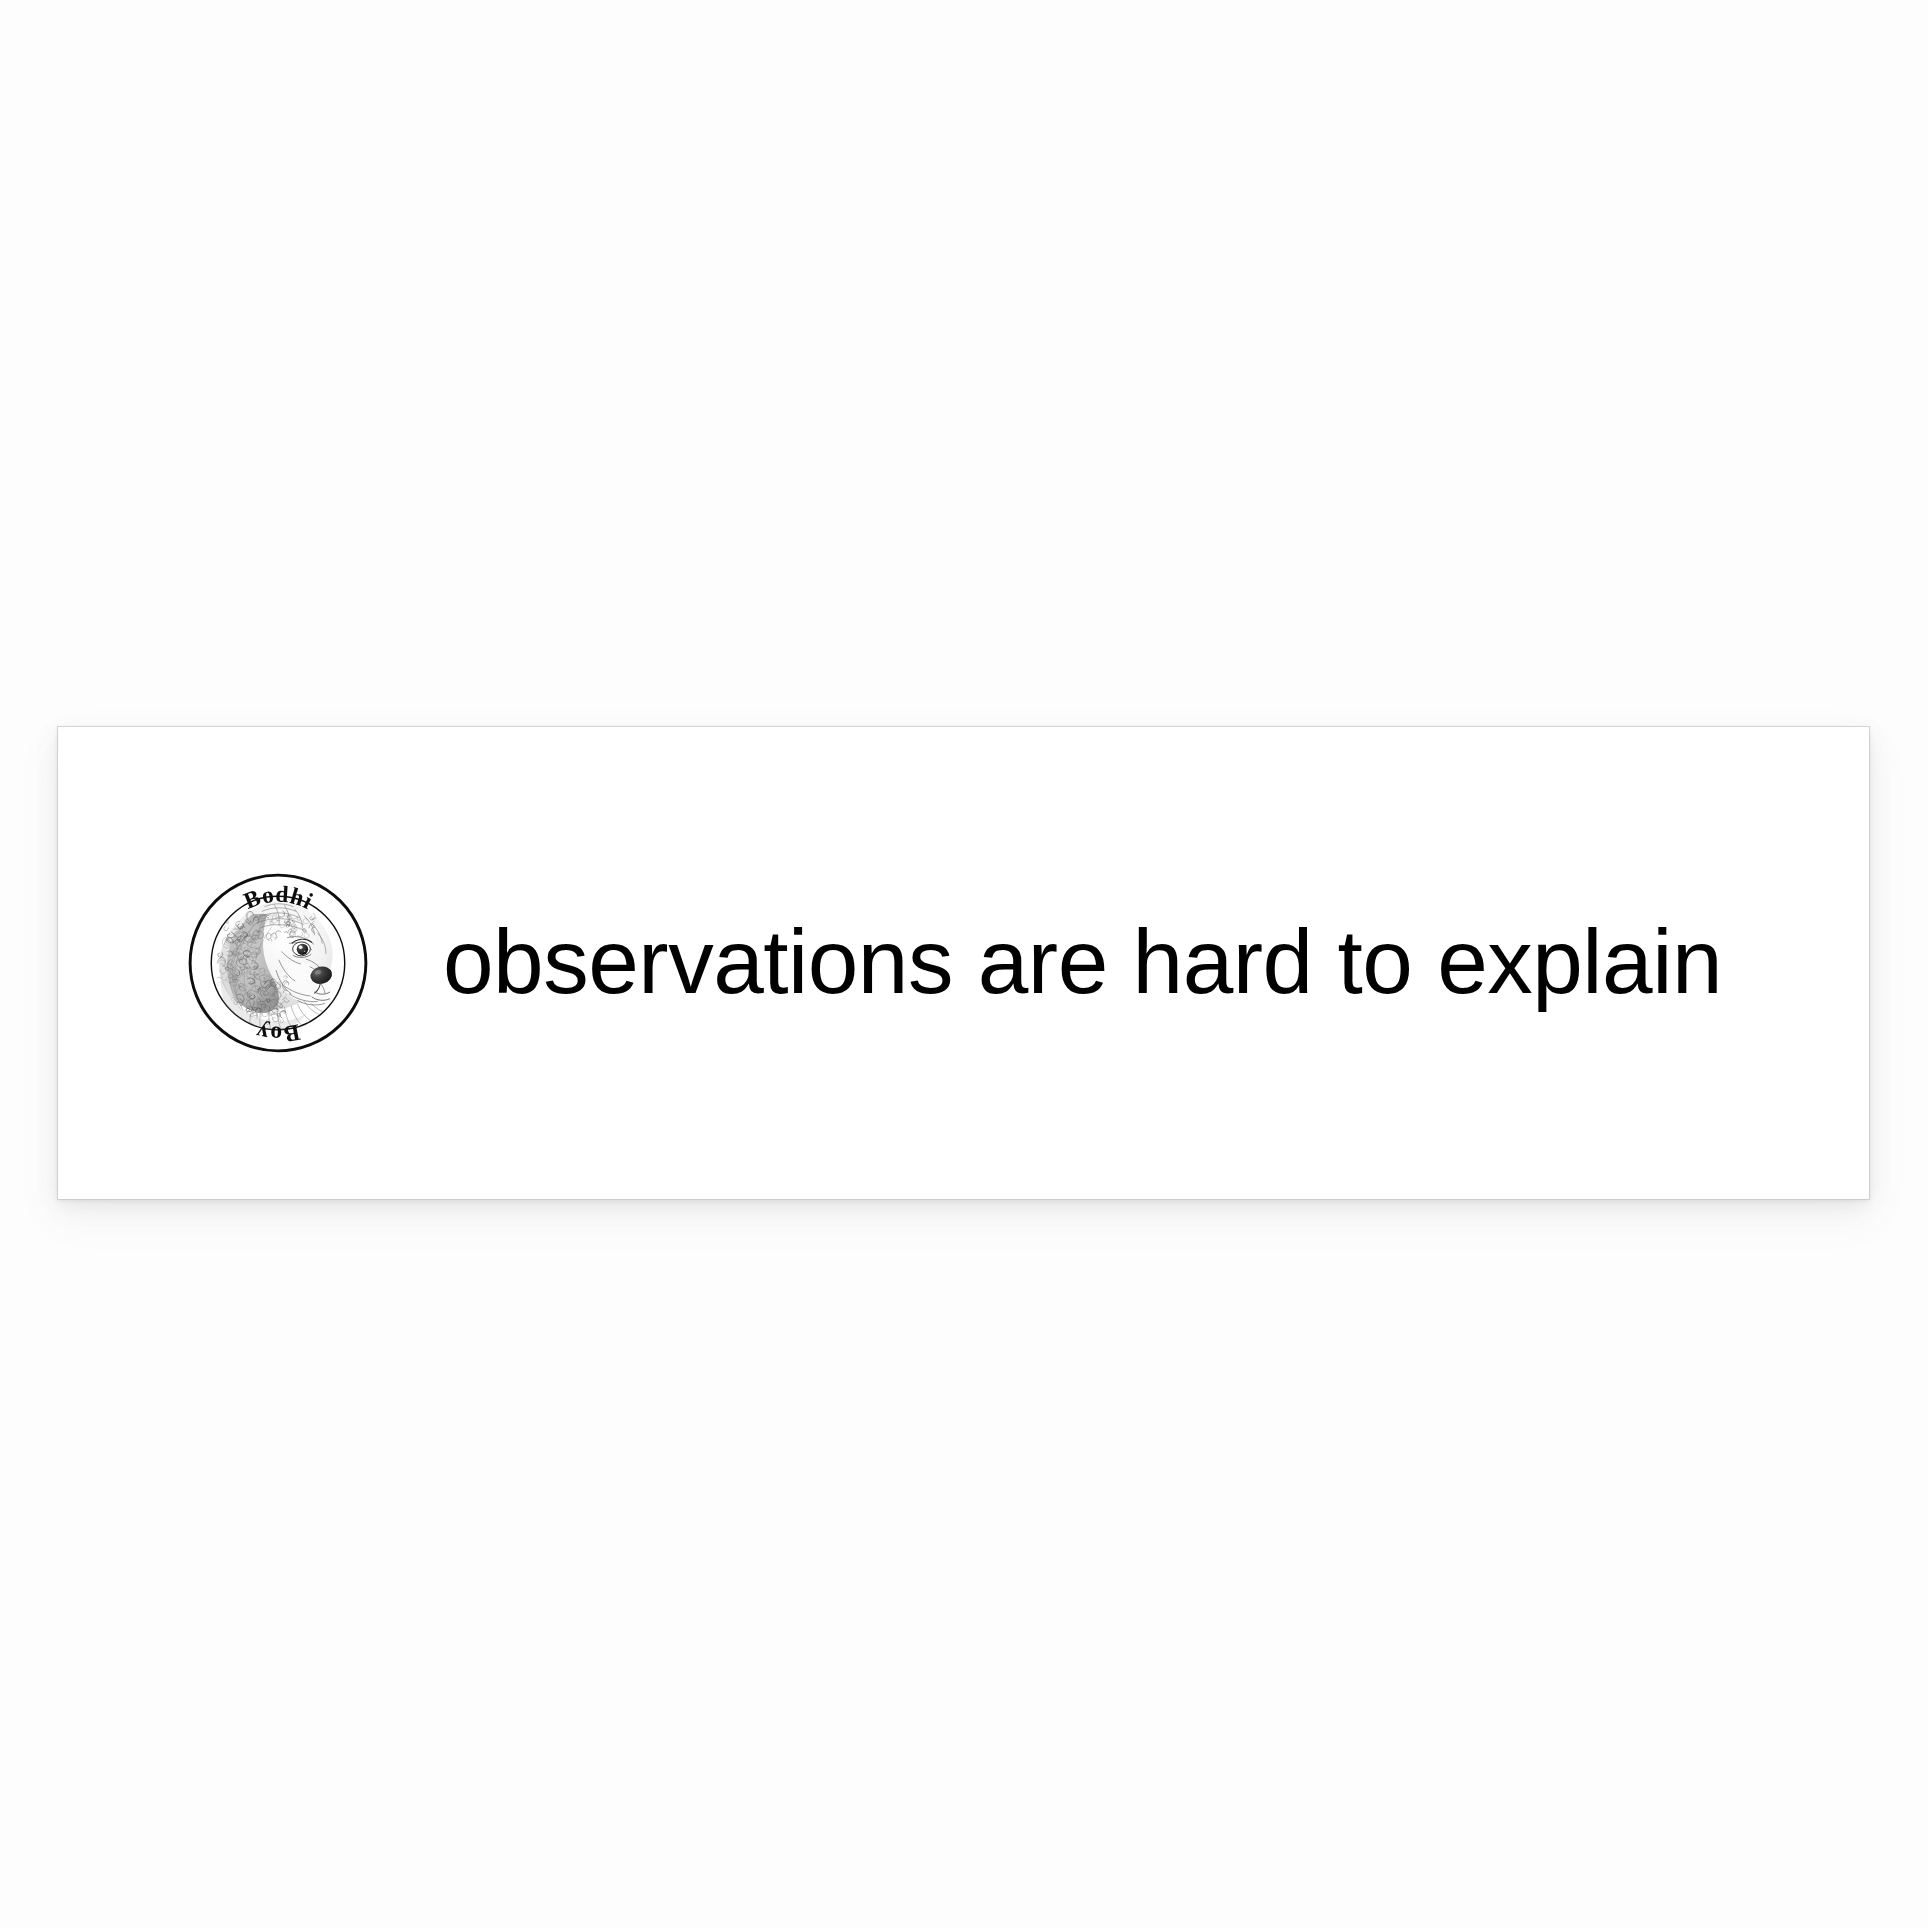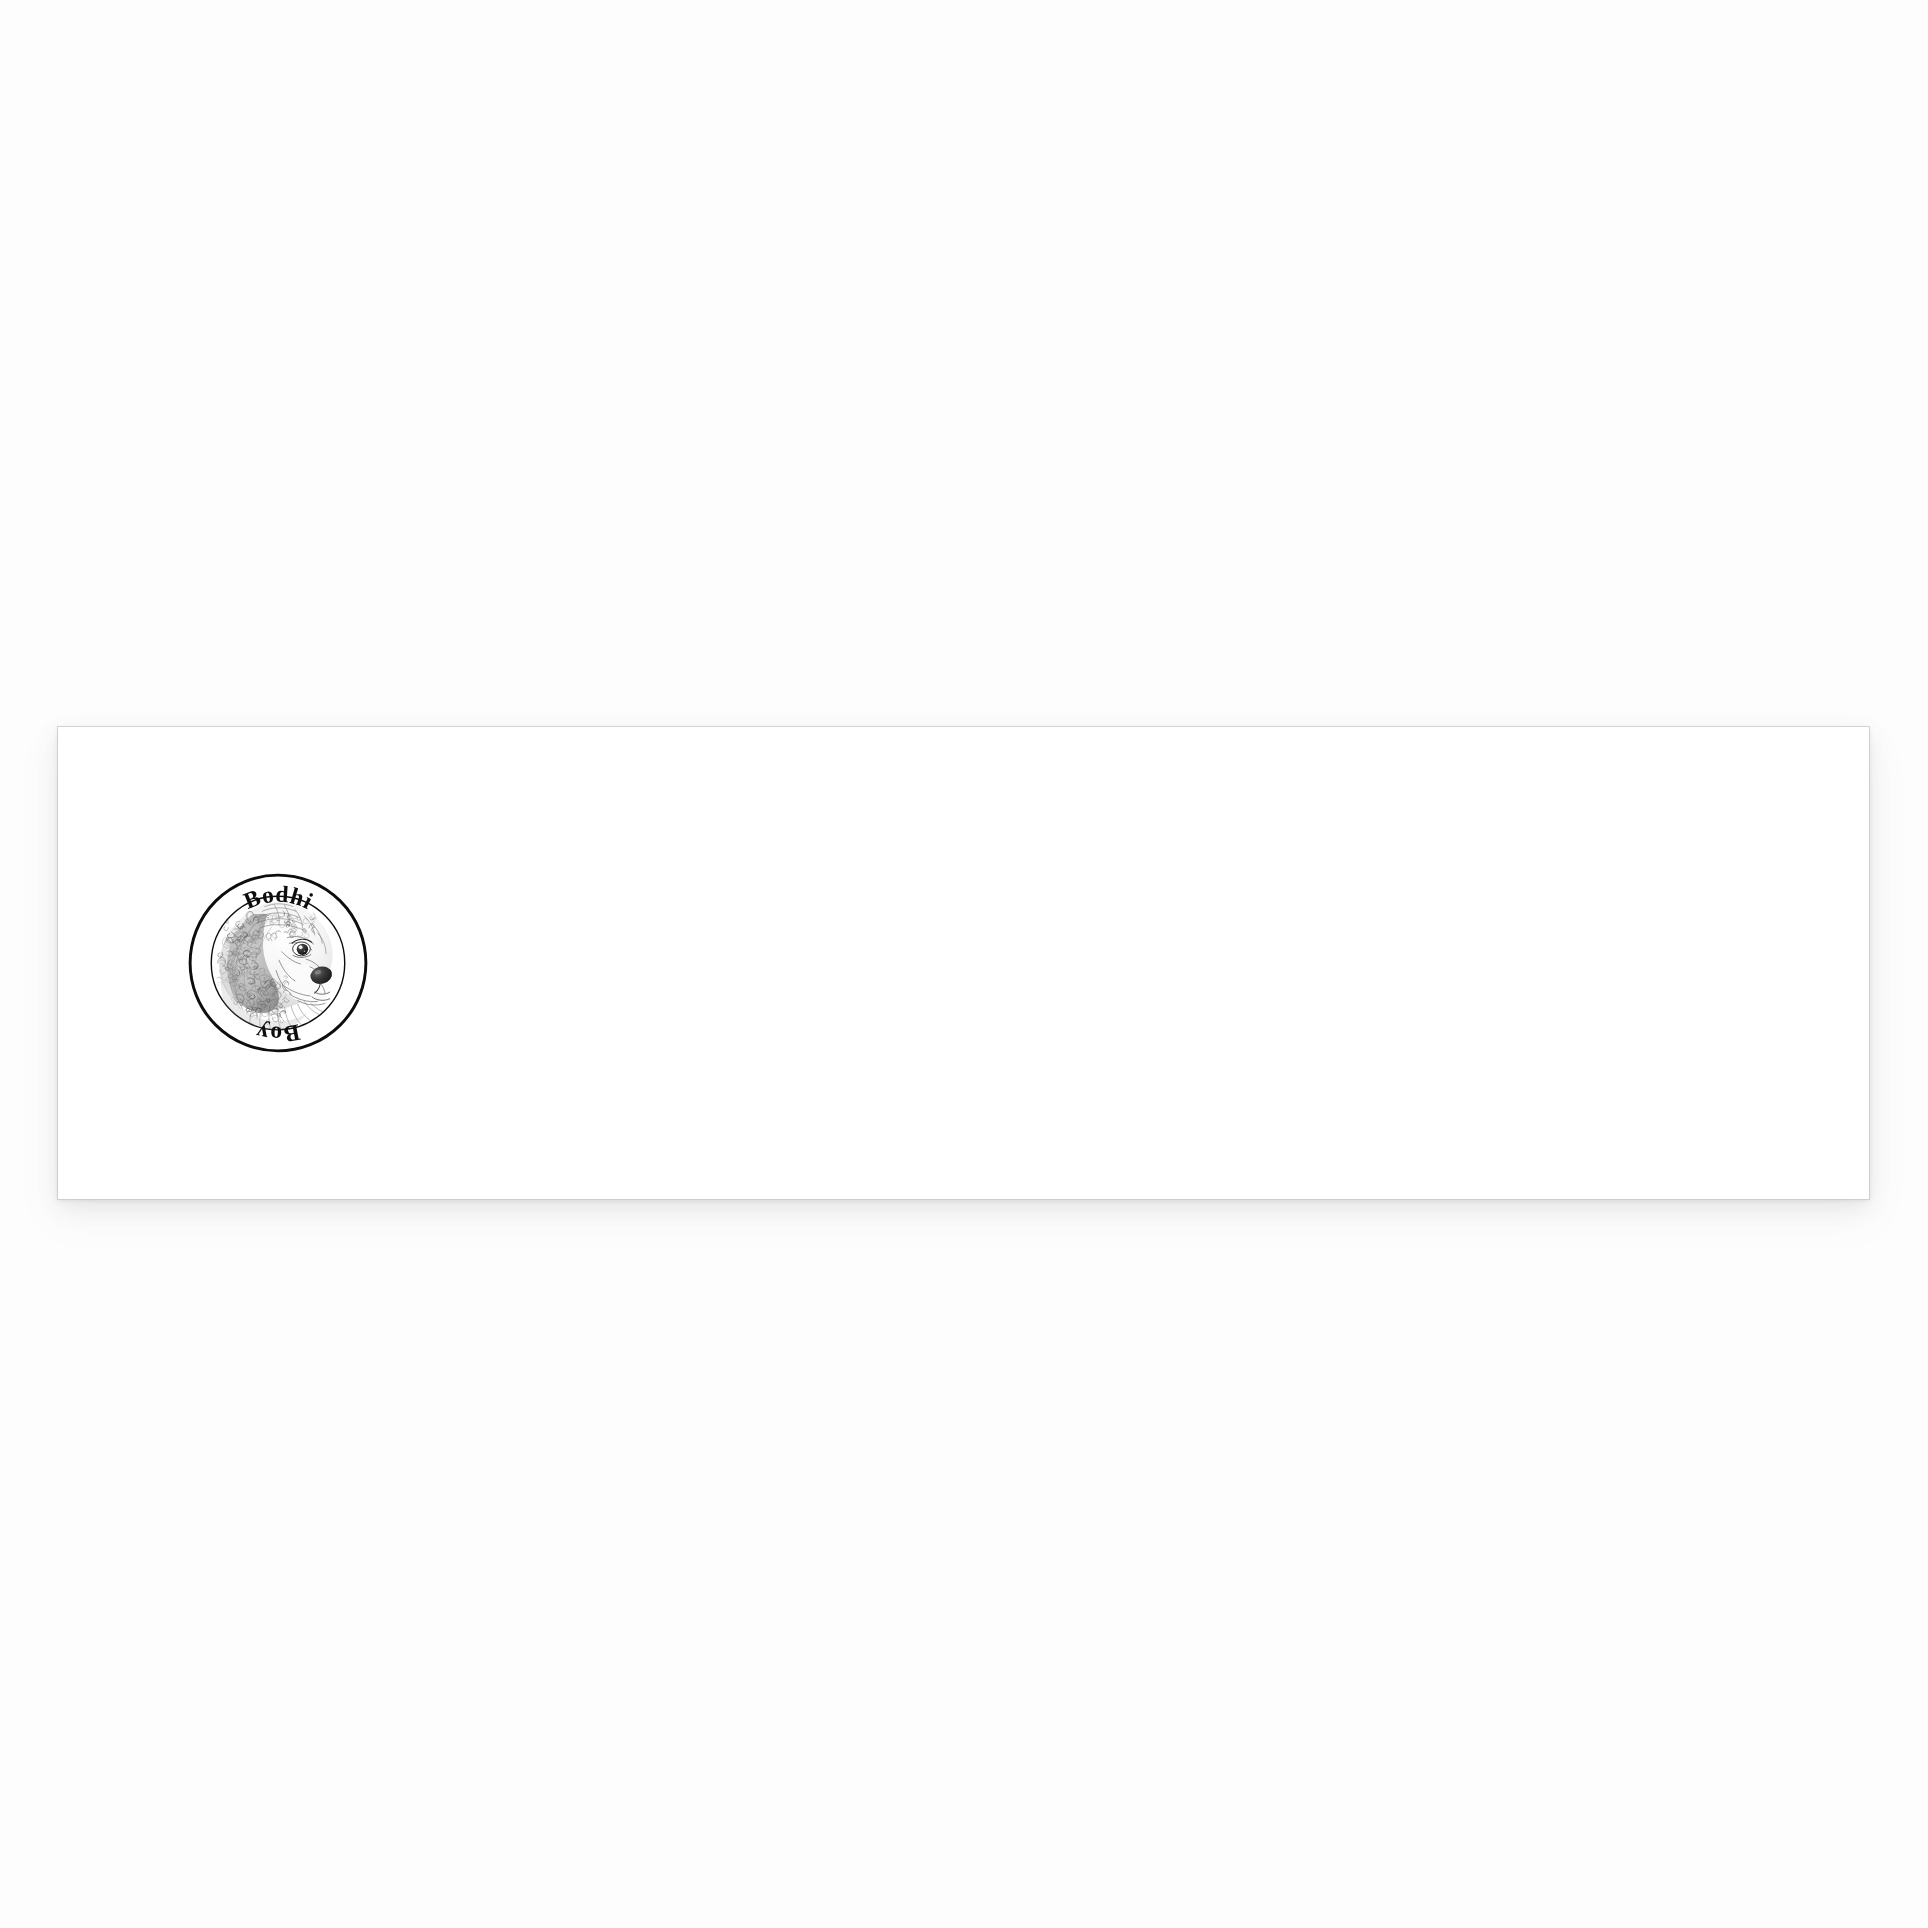"observations are hard to explain" div { html: none -> <div>observations are hard to explain</div> }
